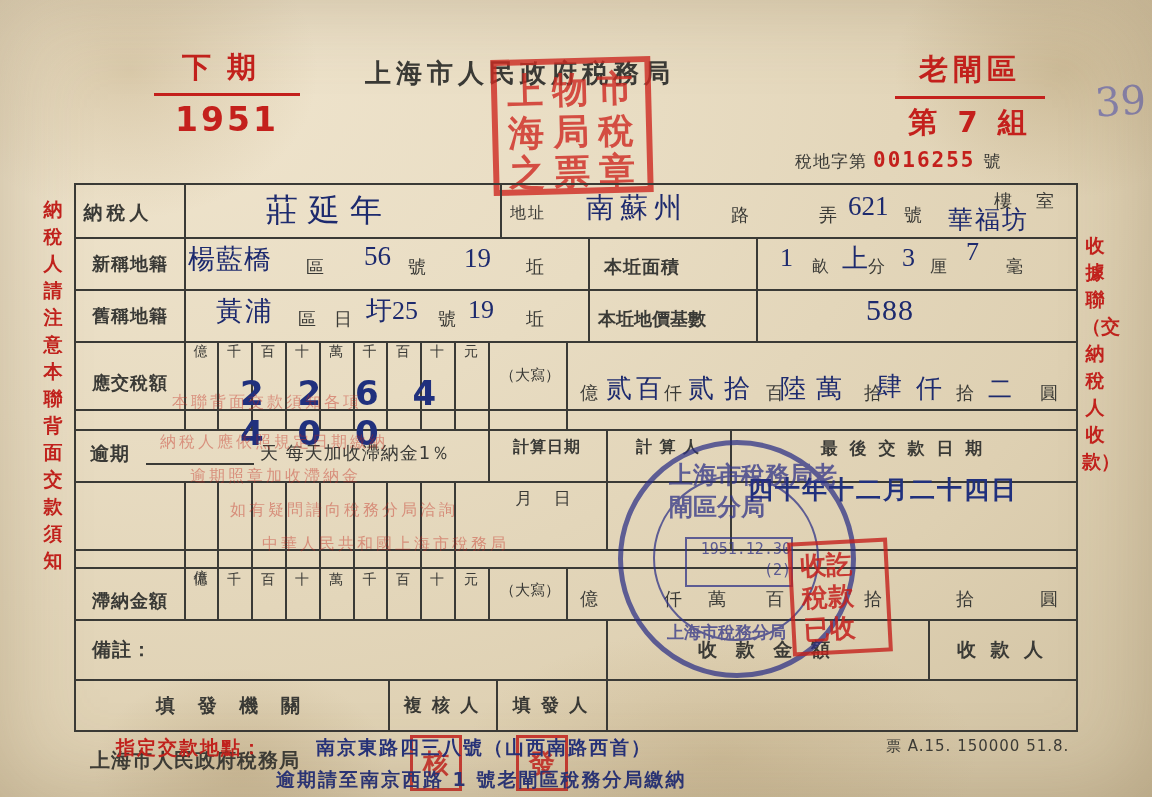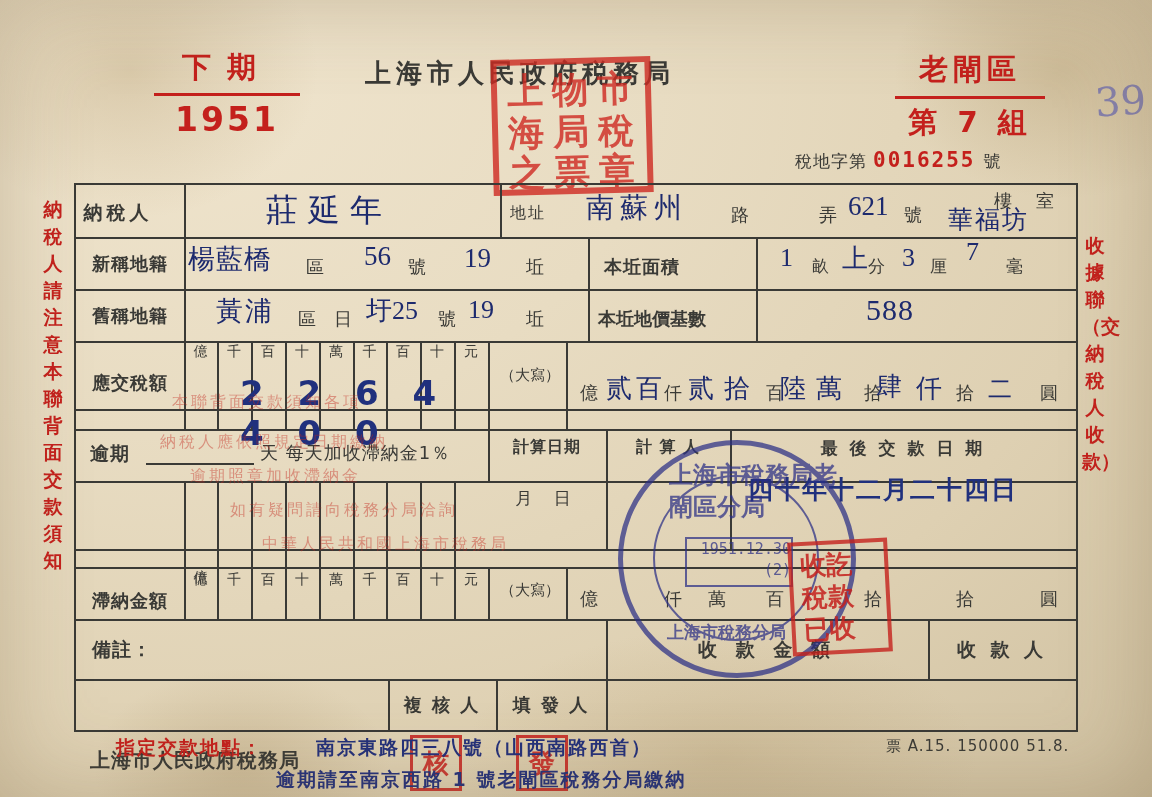"填 發 機 關" div.cell { html: none -> <div>填 發 機 關</div> }
